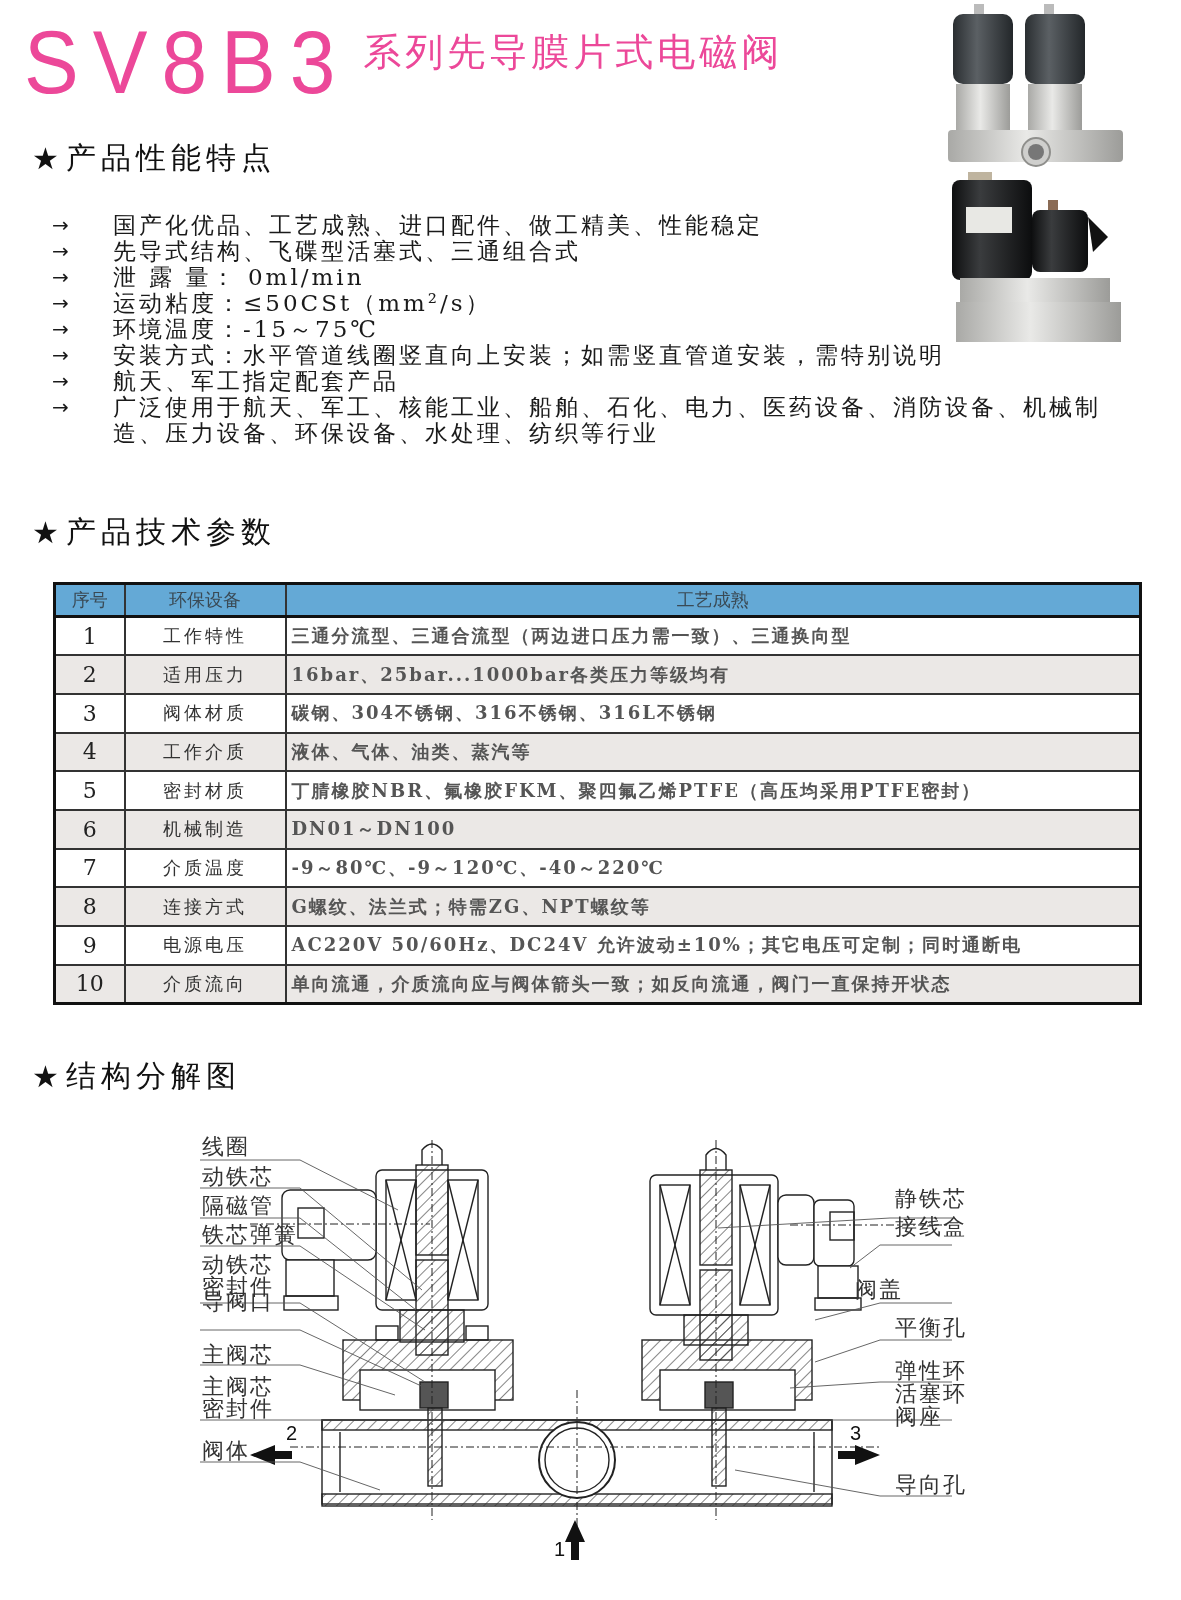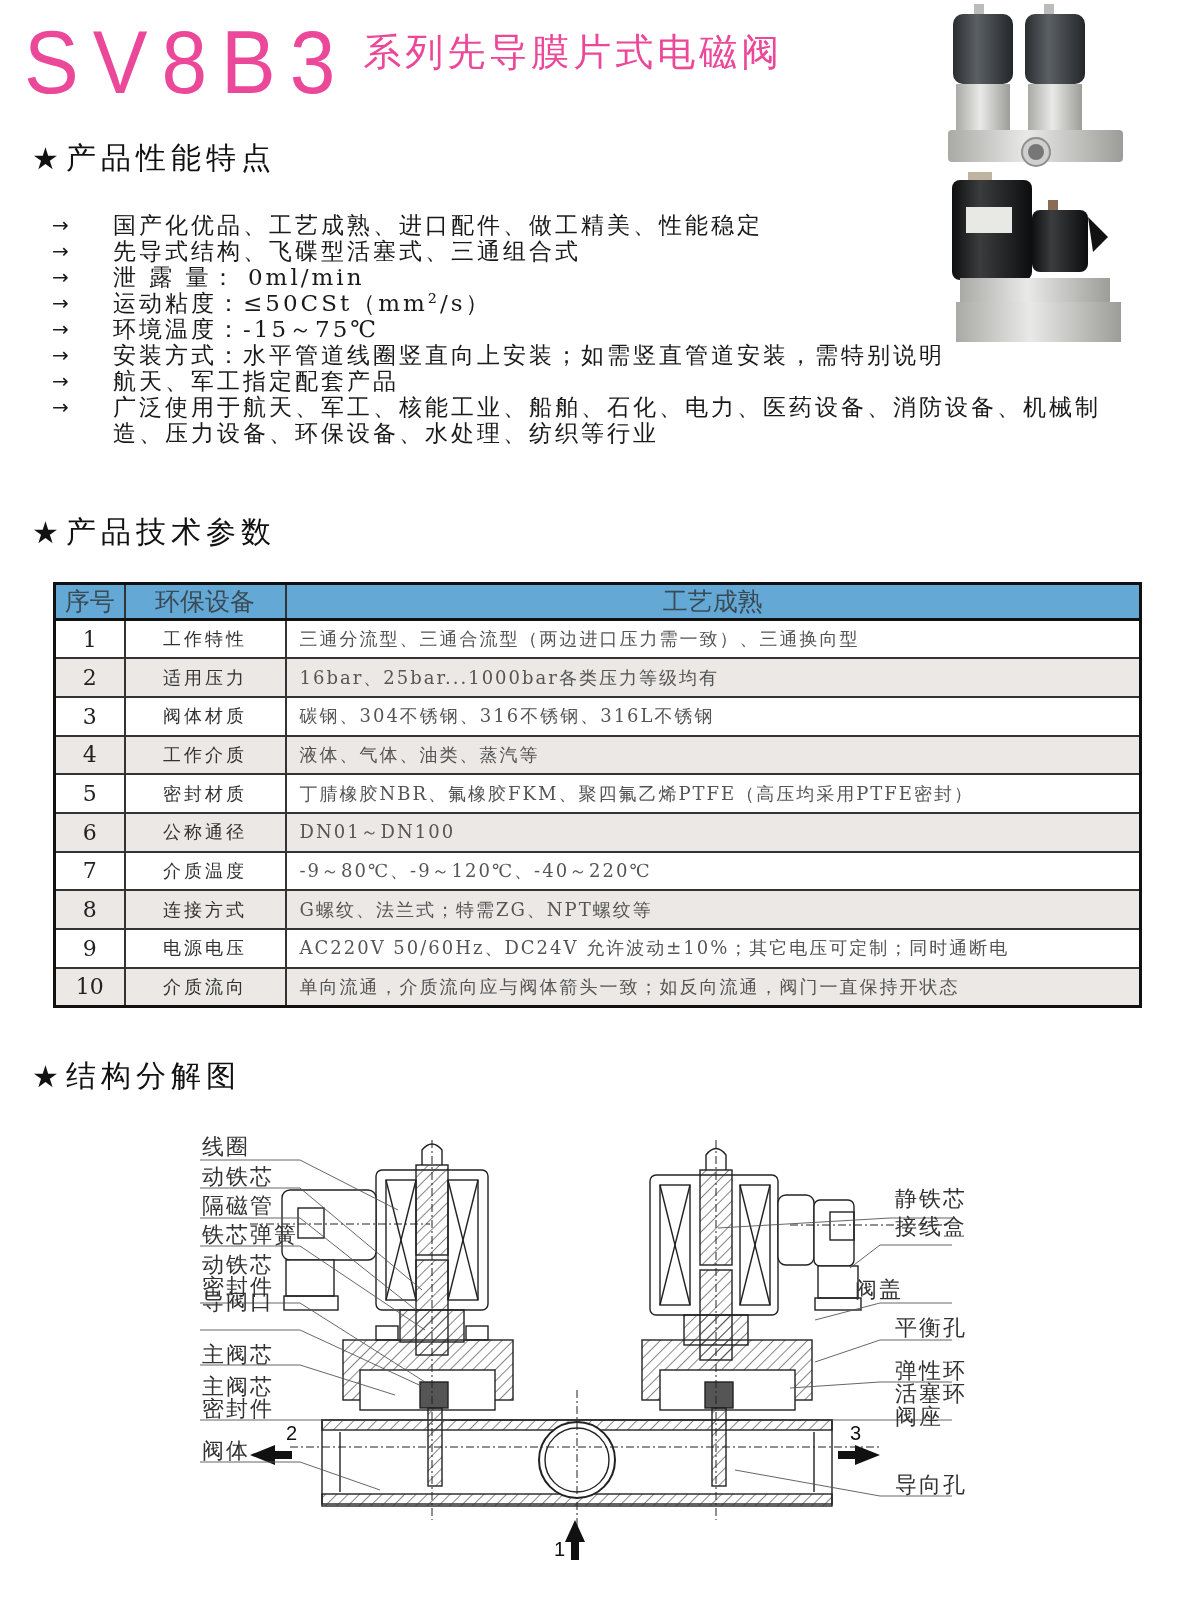"序号" .spec-table th { font-size: 25px -> 18px }
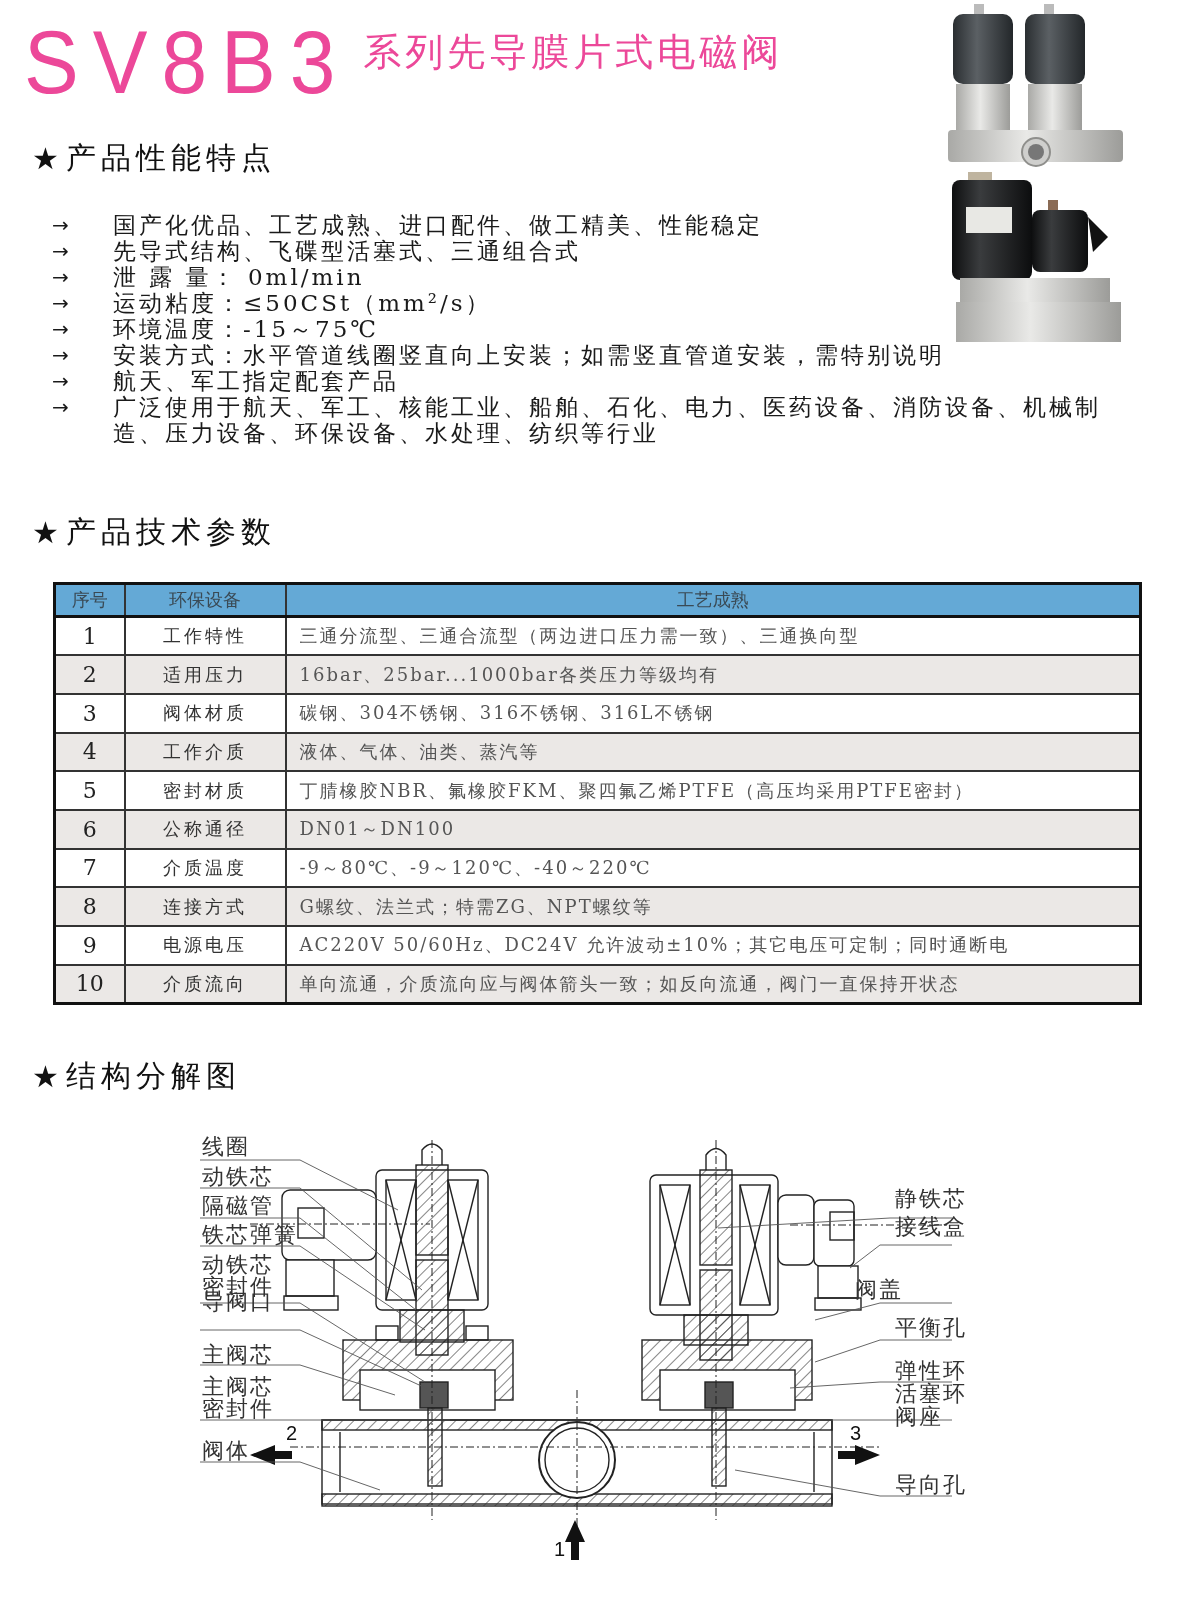"三通分流型、三通合流型（两边进口压力需一致）、三通换向型" .spec-table td.value { font-weight: none -> bold; padding-left: 13px -> 5px }
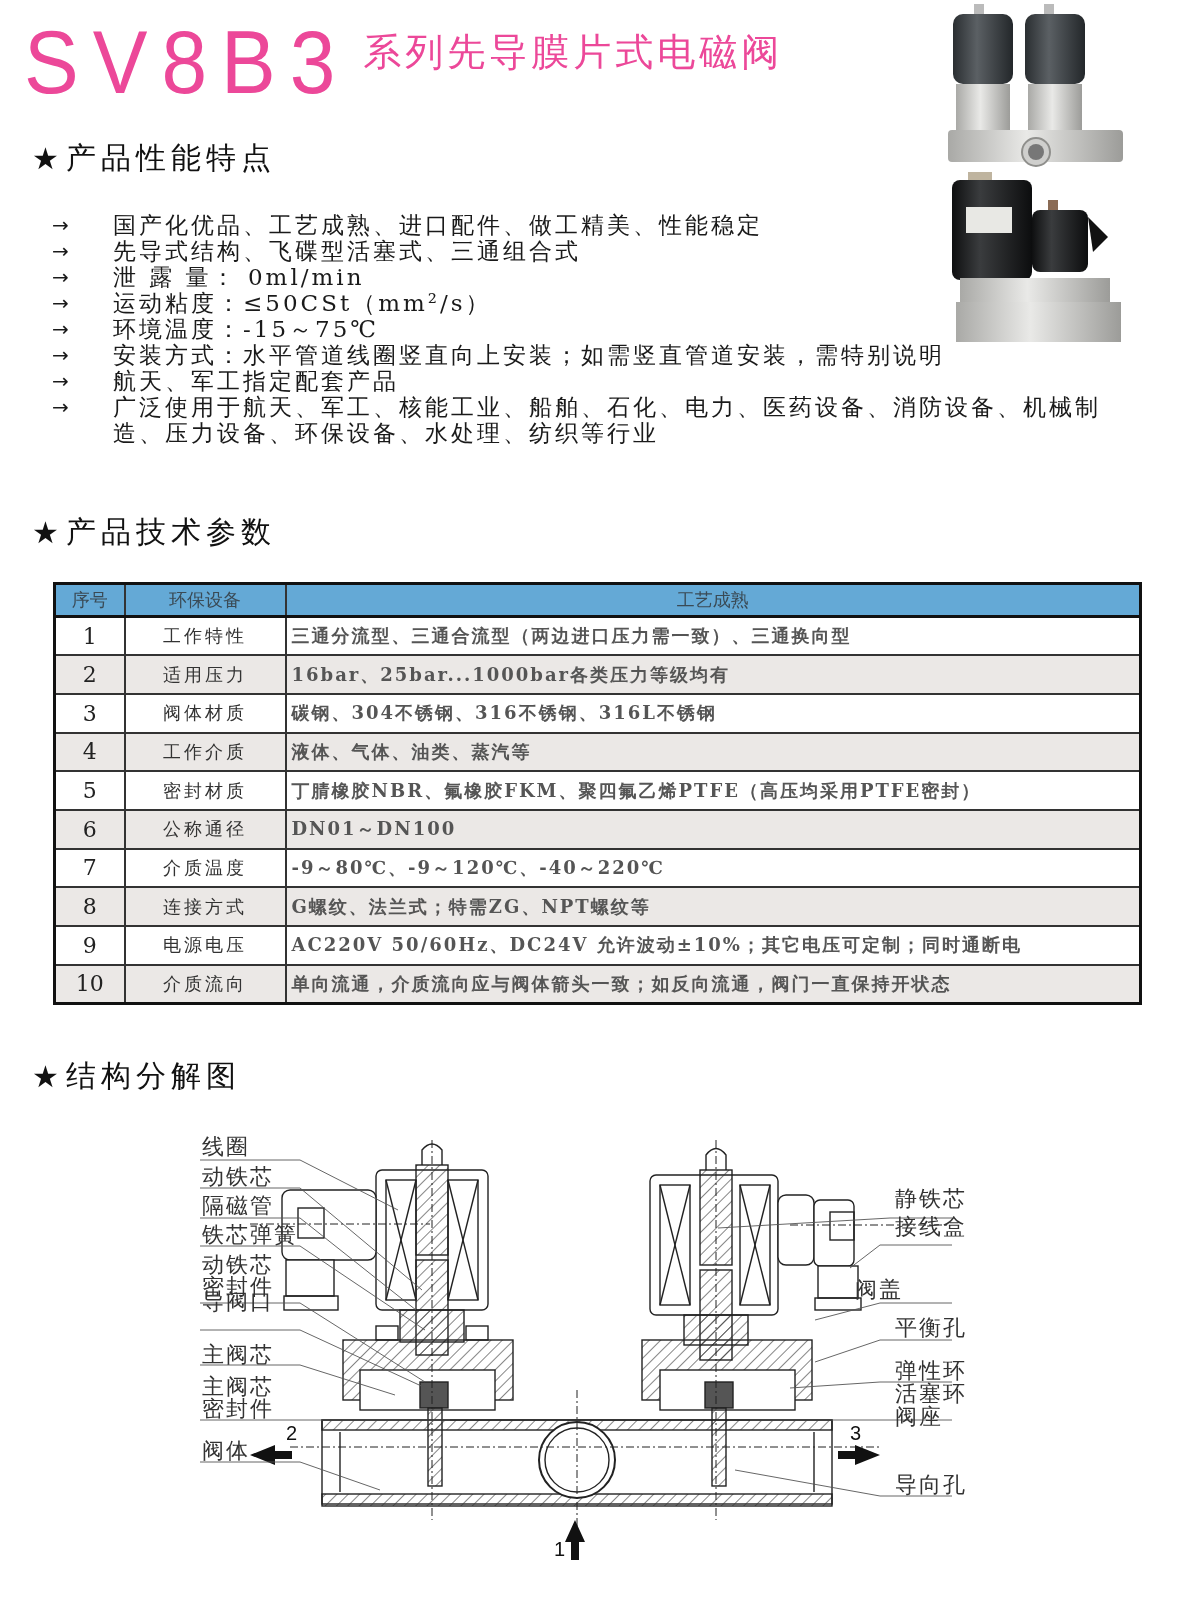"公称通径" td.param { text: 公称通径 -> 机械制造 }
